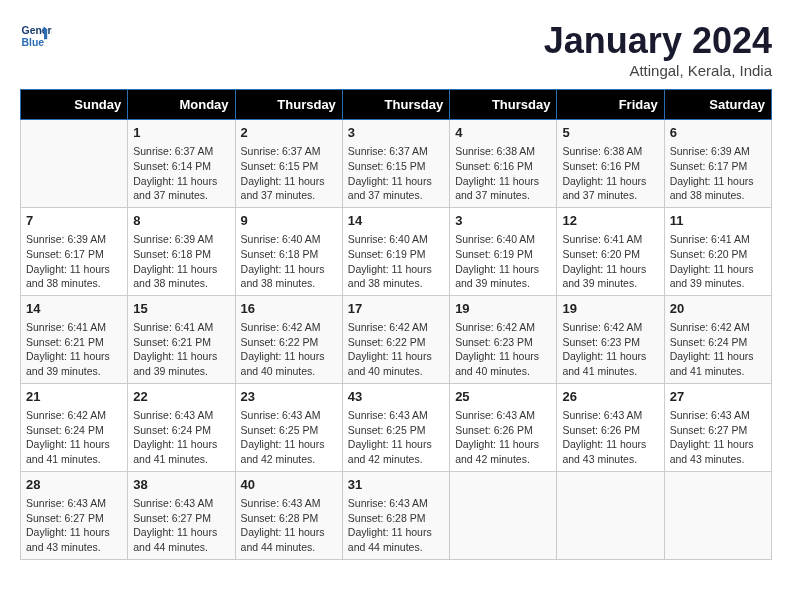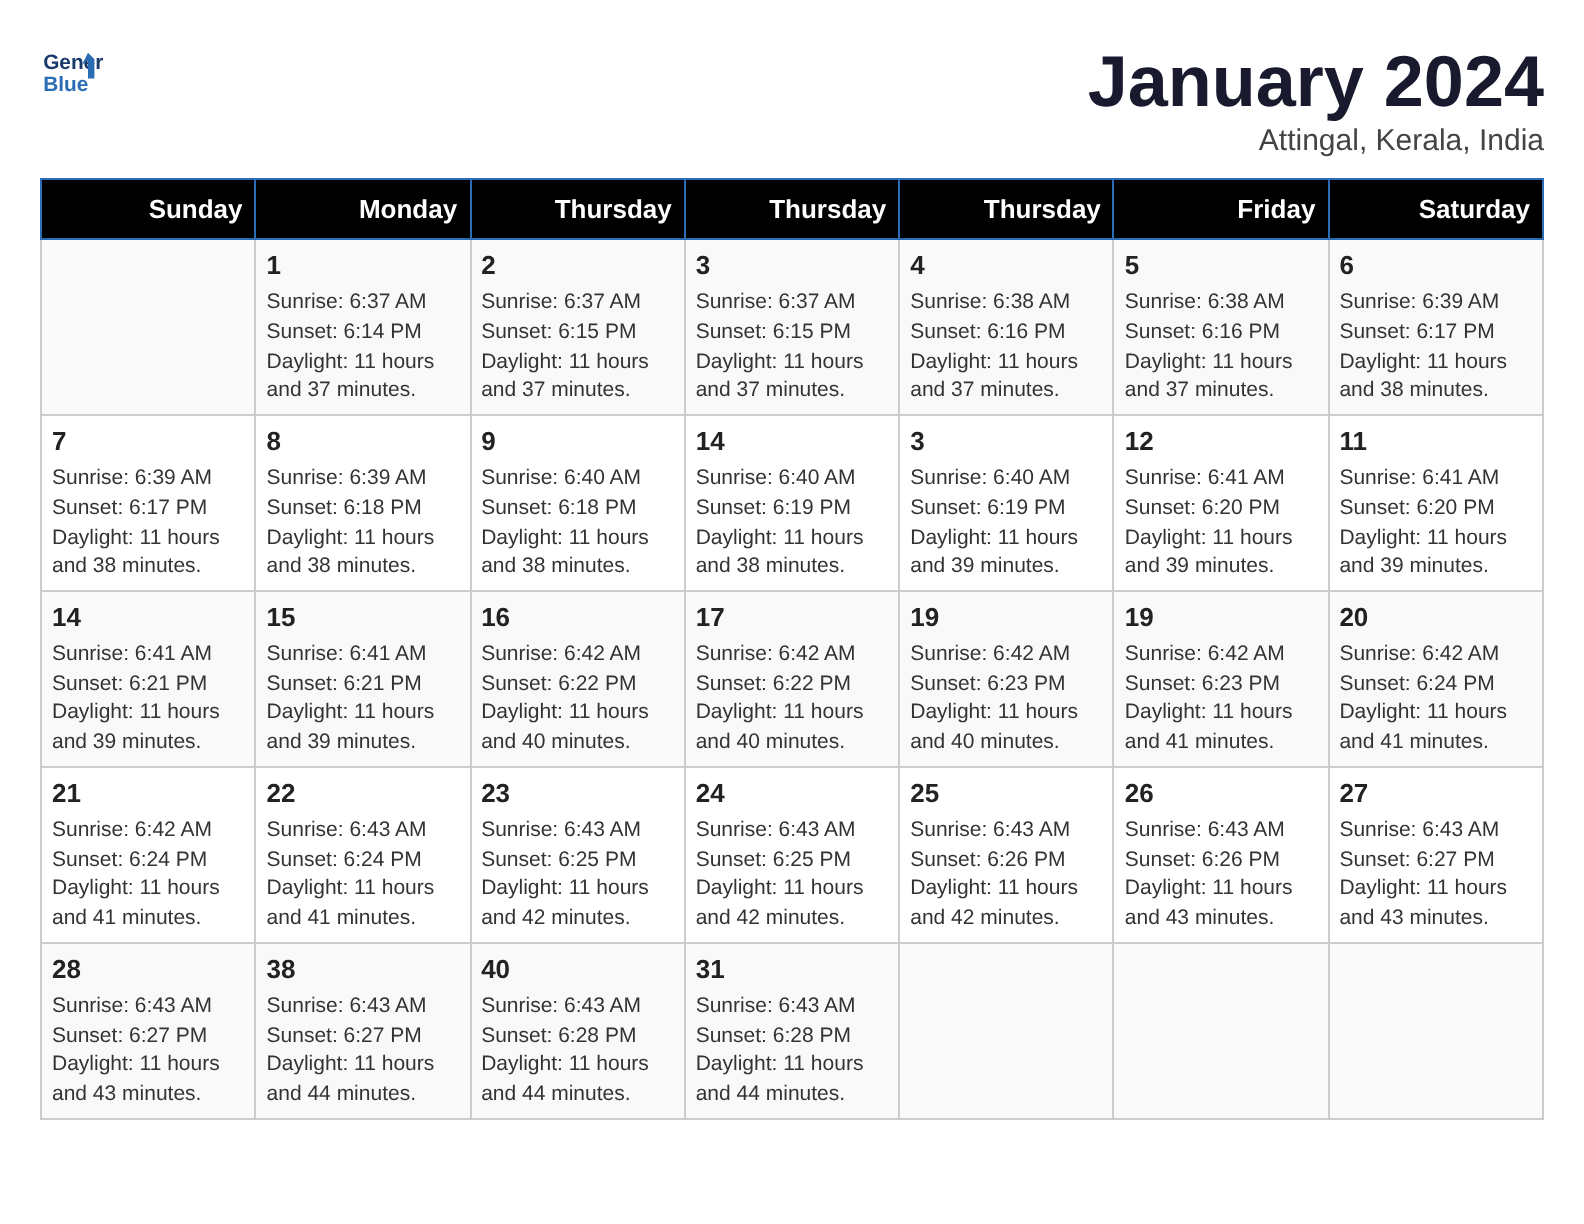"24" div.day-num { text: 24 -> 43 }
